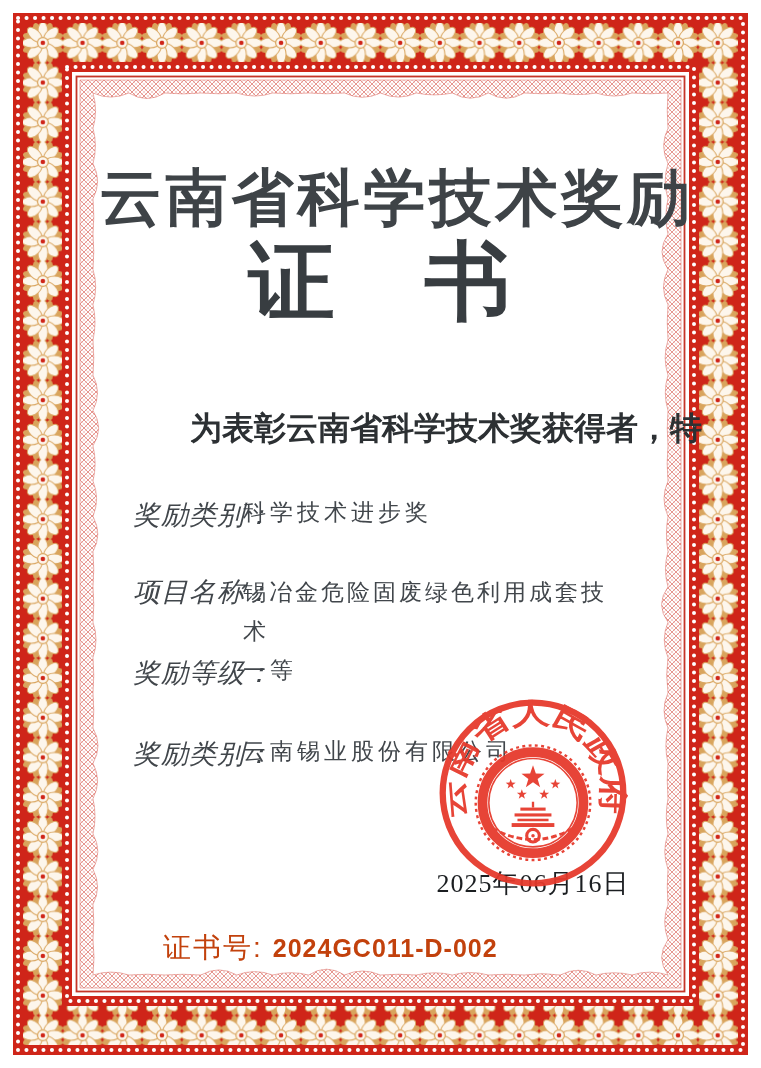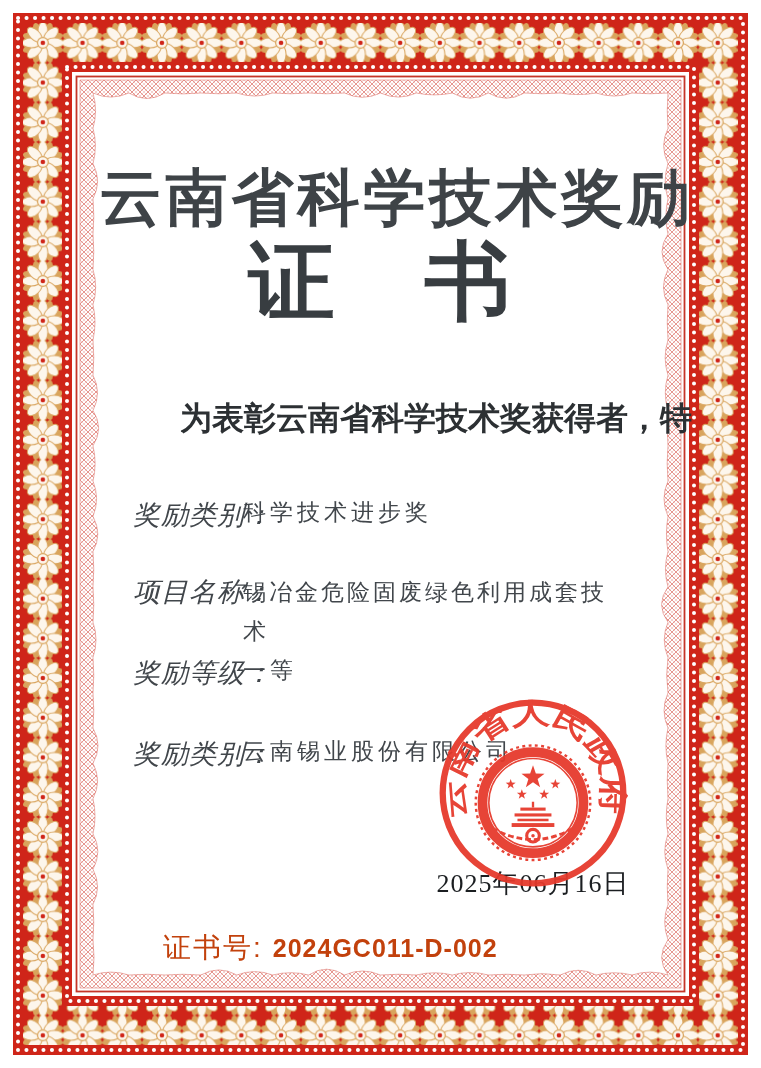"为表彰云南省科学技术奖获得者，特" p.intro { margin: 4px -> 14px }
